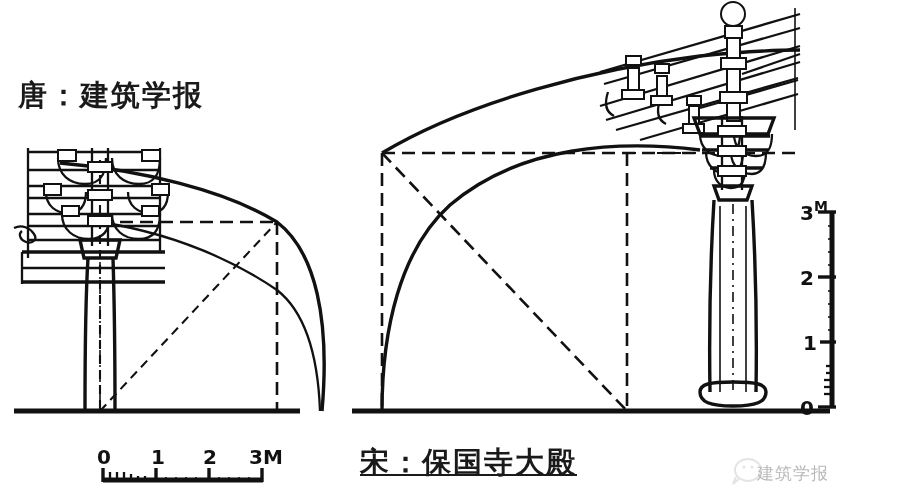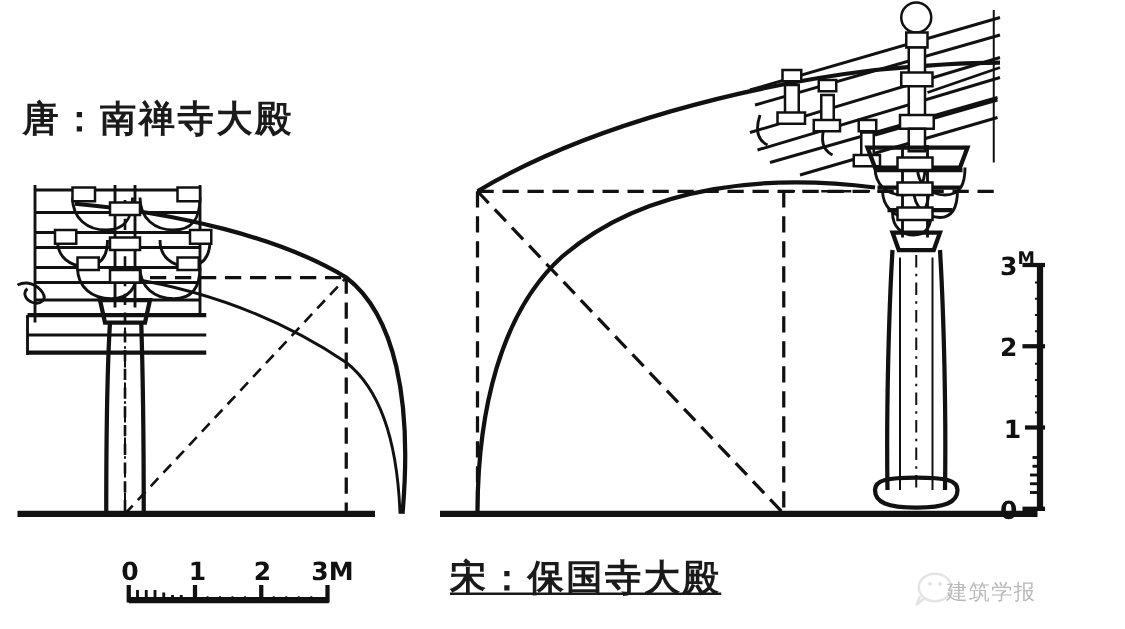"唐：南禅寺大殿" div.cap { text: 南禅寺大殿 -> 建筑学报 }
